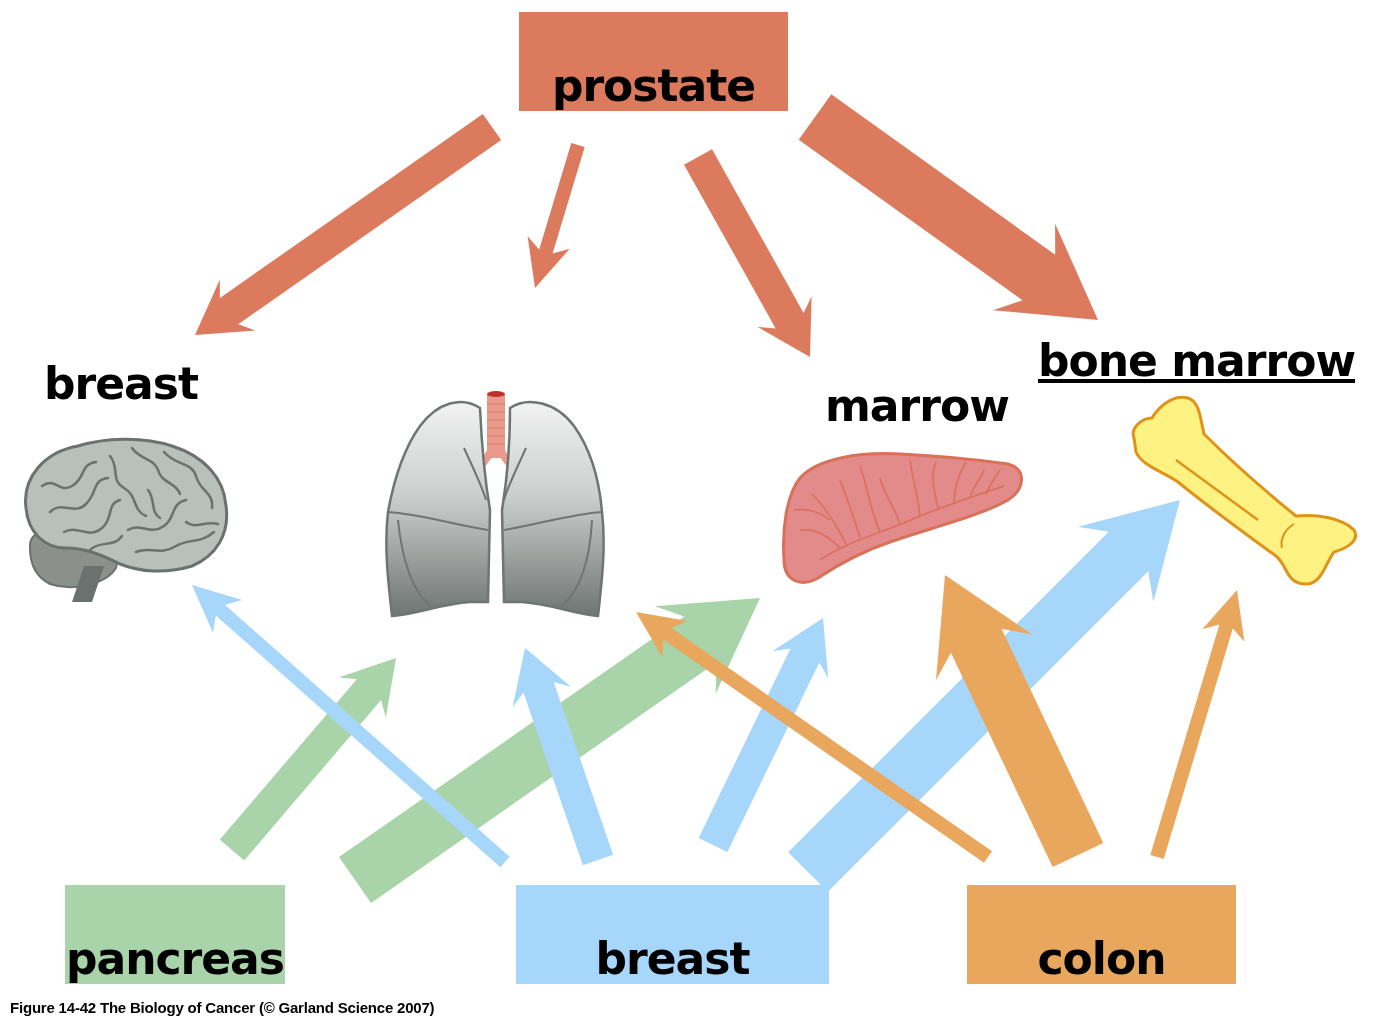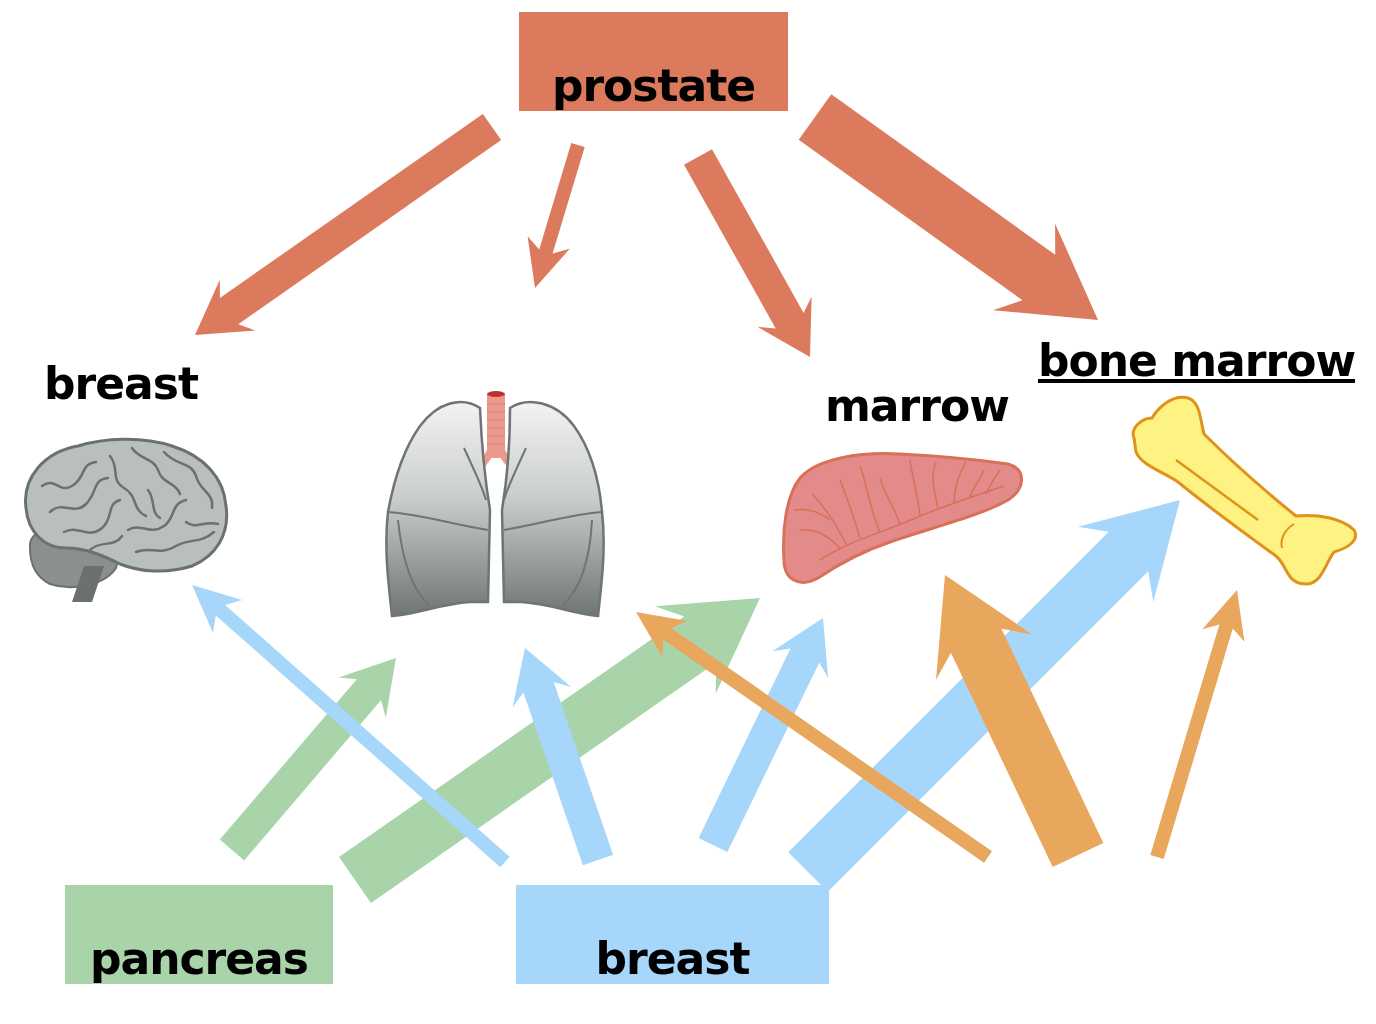"pancreas" div.box { width: 268px -> 220px }
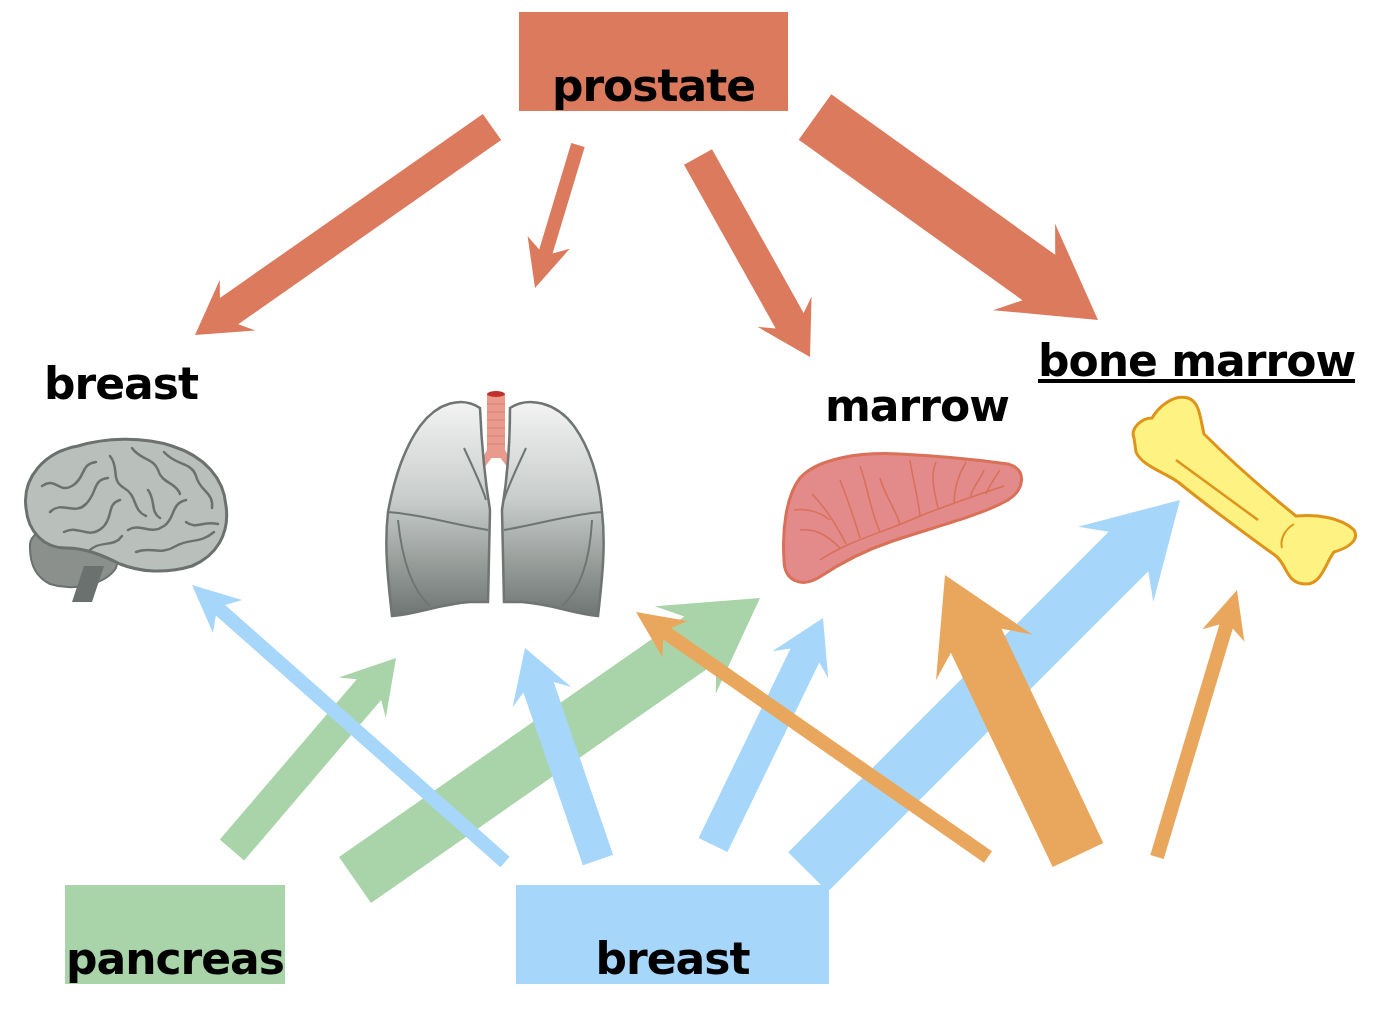"colon" div.box { html: none -> <div> <span>colon</span> </div> }
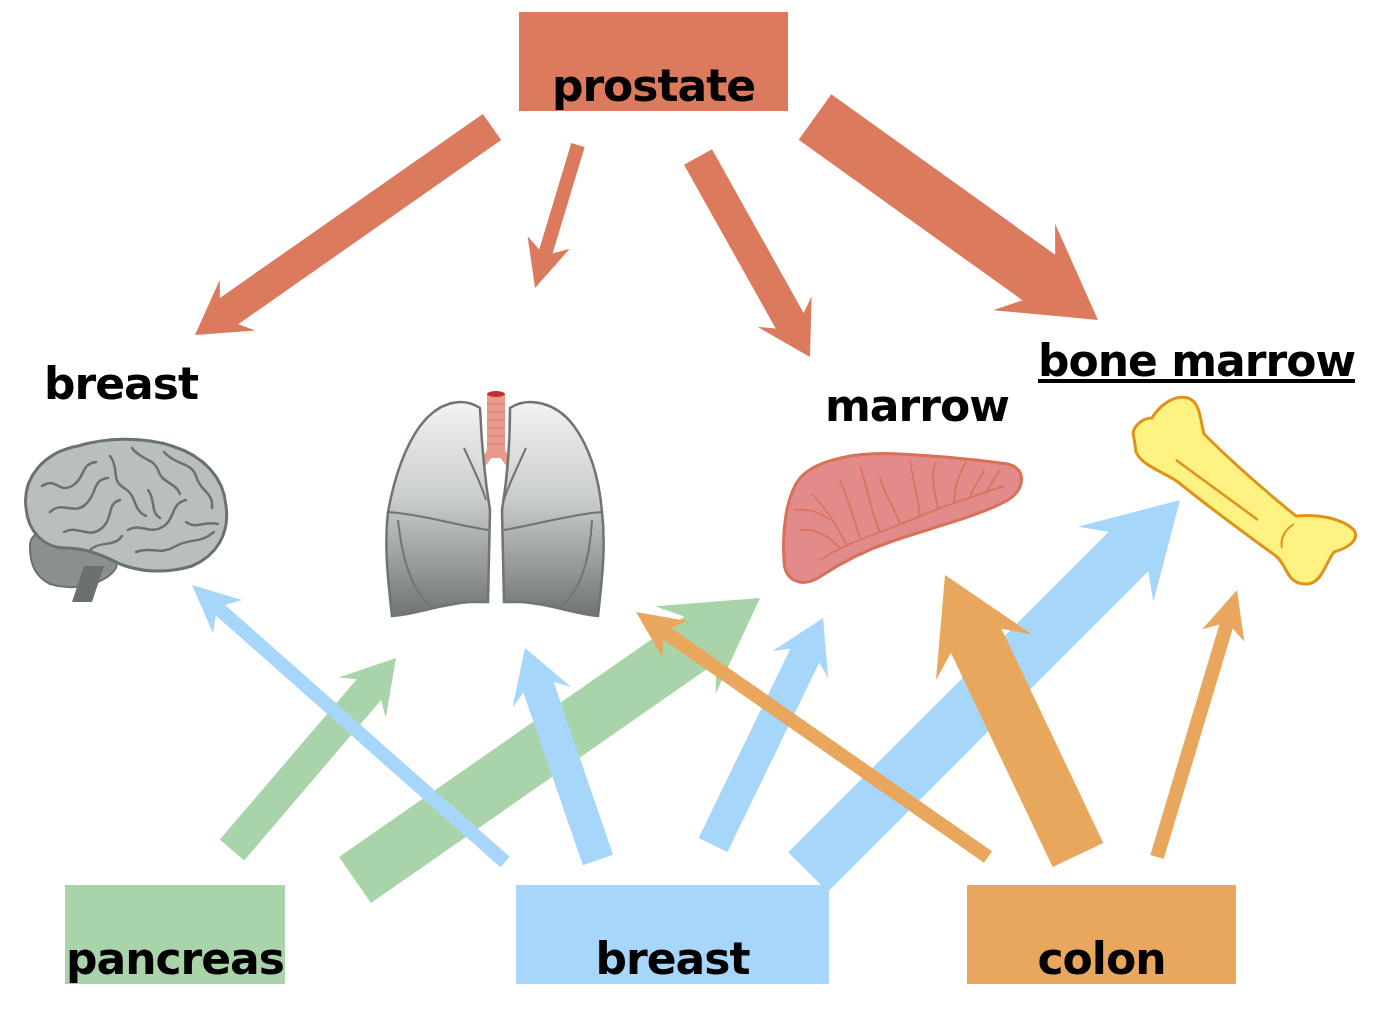"Figure 14-42 The Biology of" div.caption { html: none -> <div>Figure 14-42 The Biology of Cancer (© Garland Science 2007)</div> }
